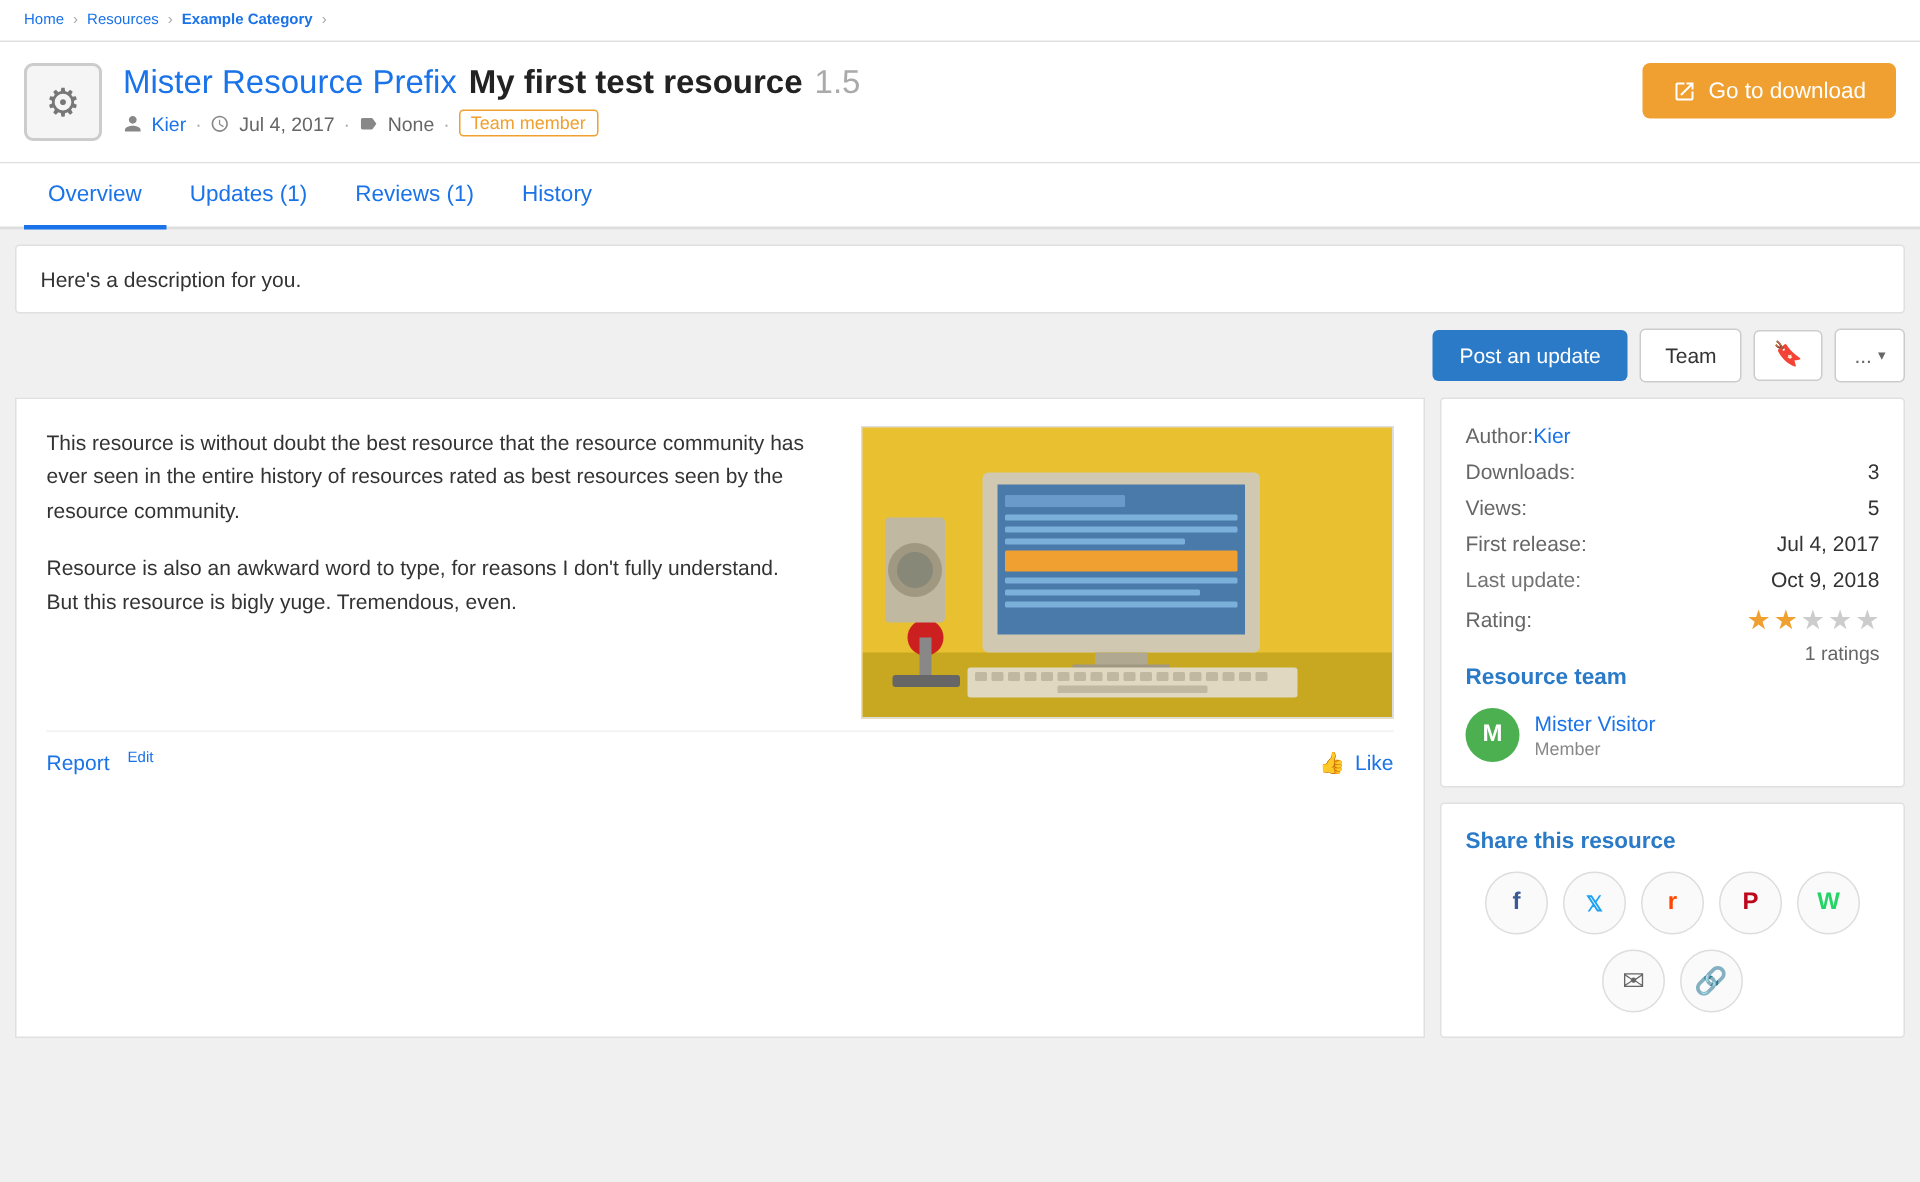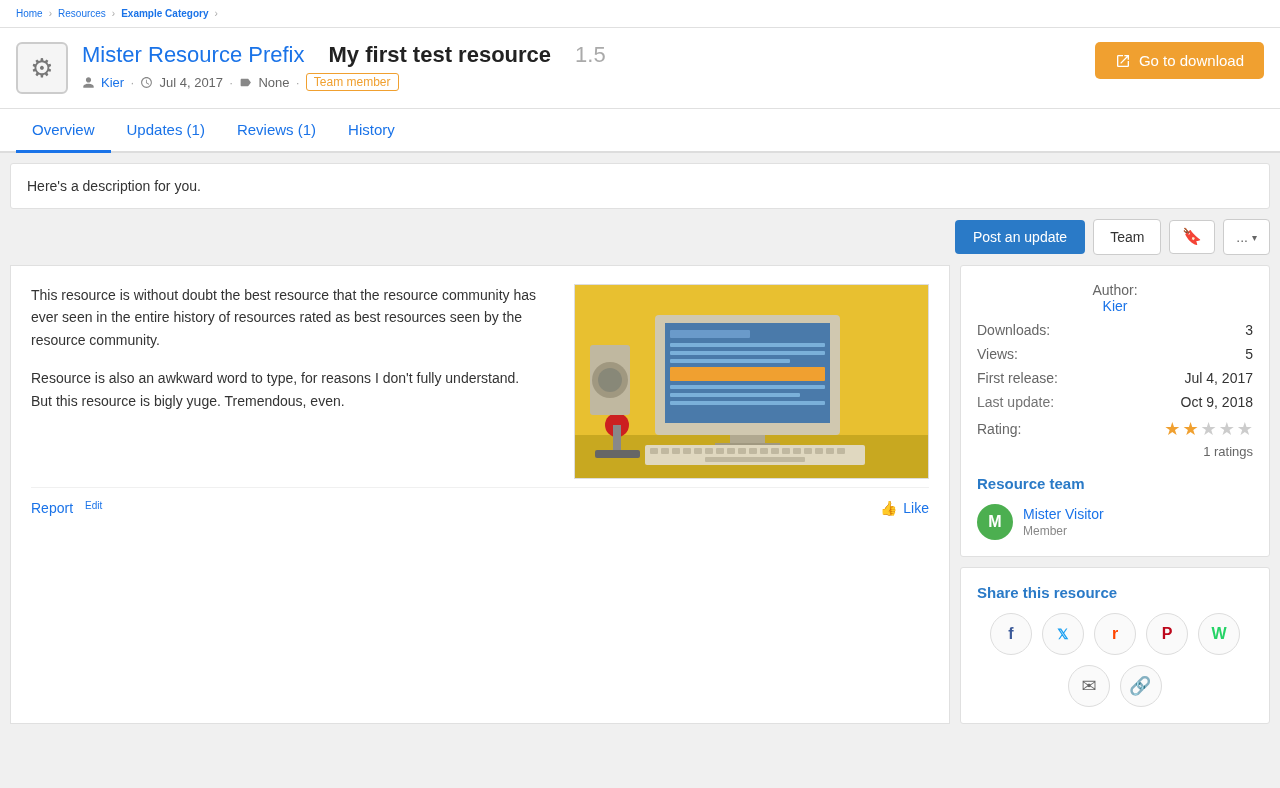"Mister Resource Prefix" div { gap: 24px -> 8px }
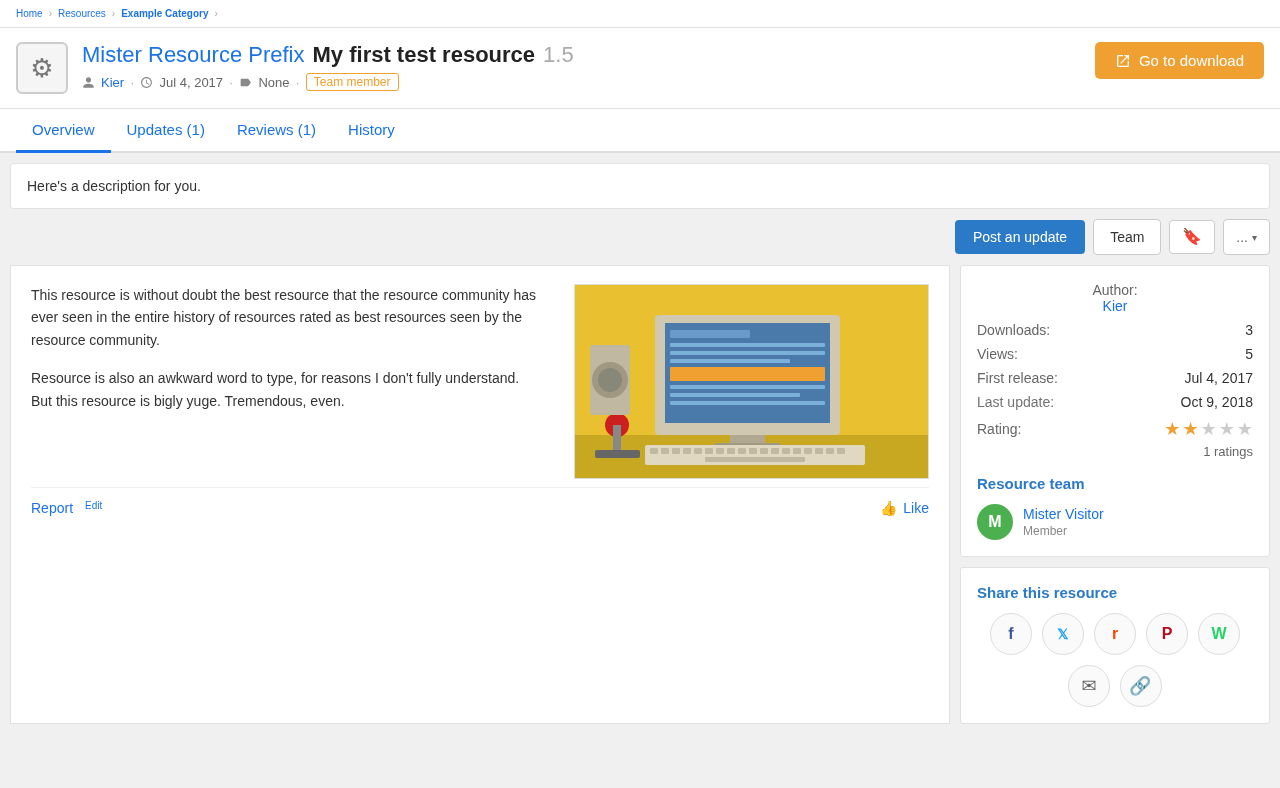"Author:" div { flex-direction: column -> none }
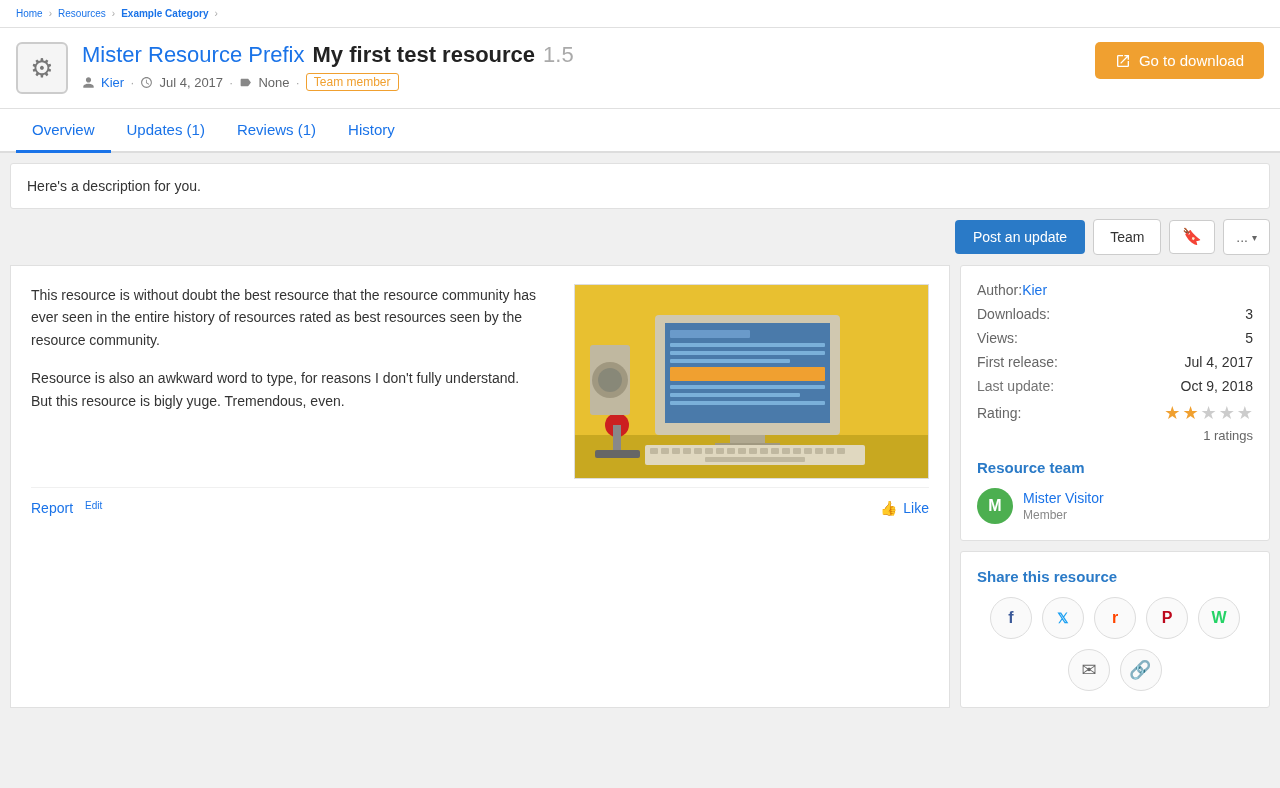"Resource team" div { margin-top: 16px -> none }
